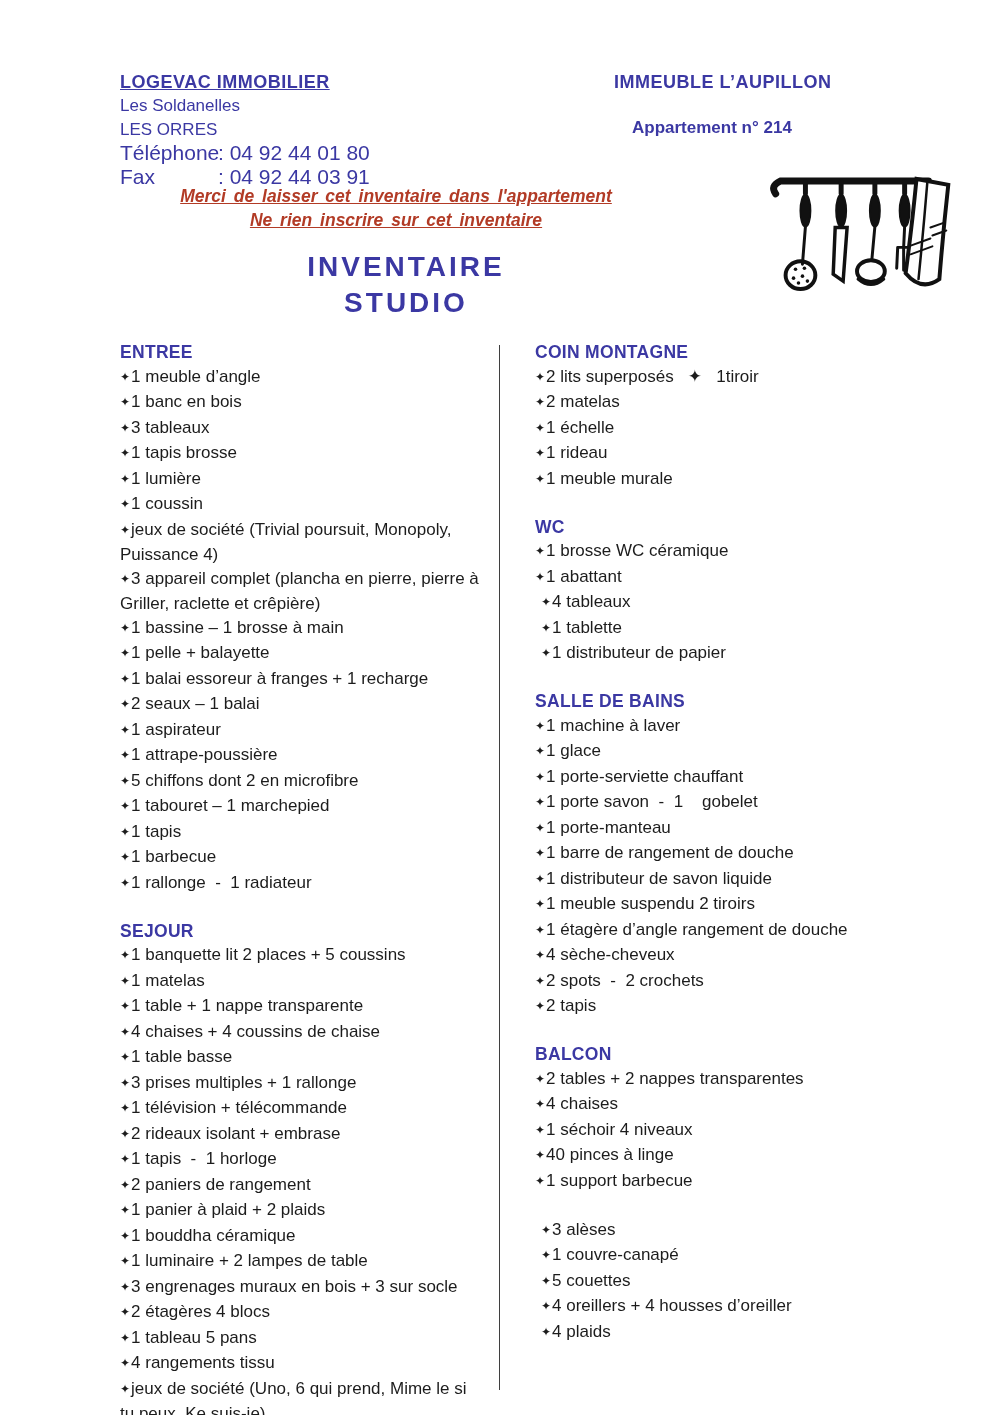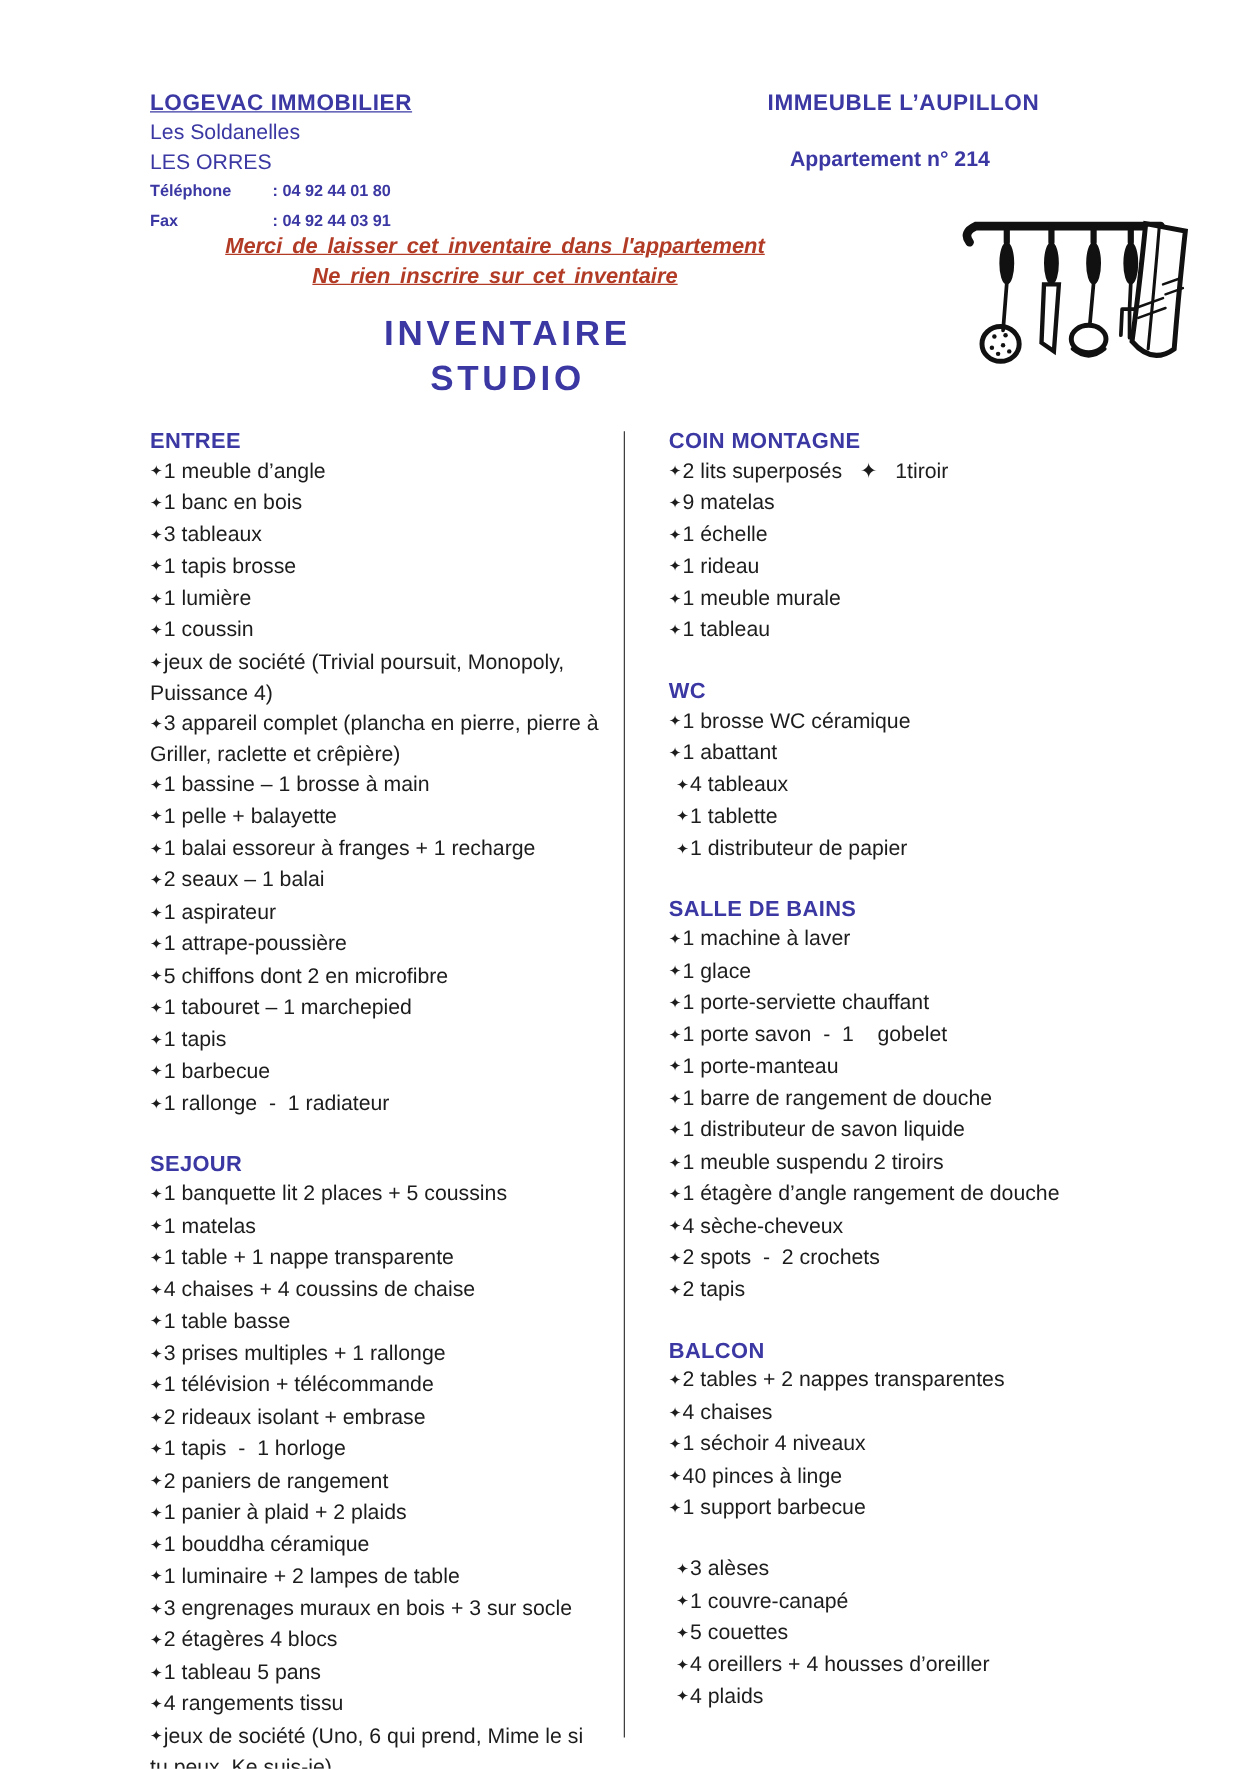"Téléphone" .contact { font-size: 13px -> 21px; font-weight: bold -> normal }
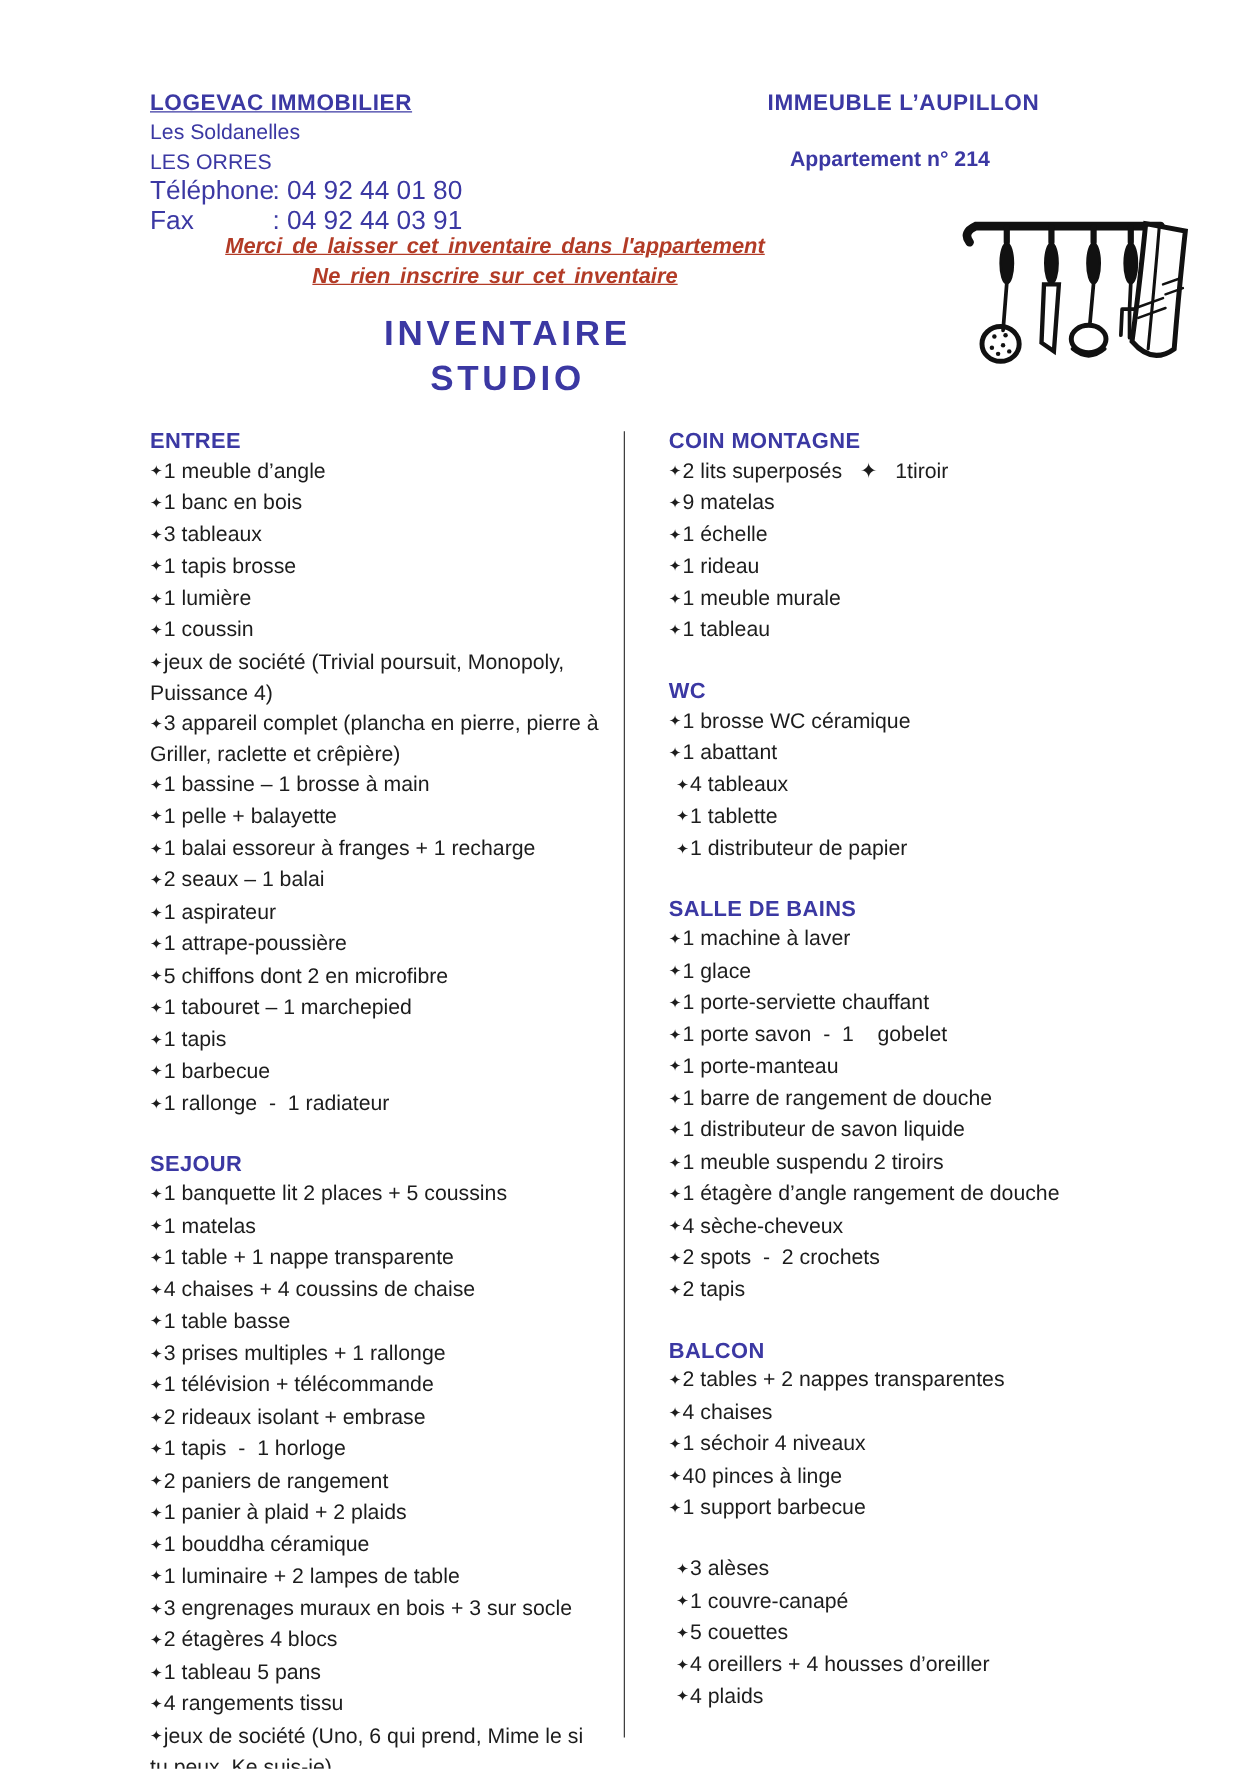"9 matelas" span { text: 9 -> 2 }
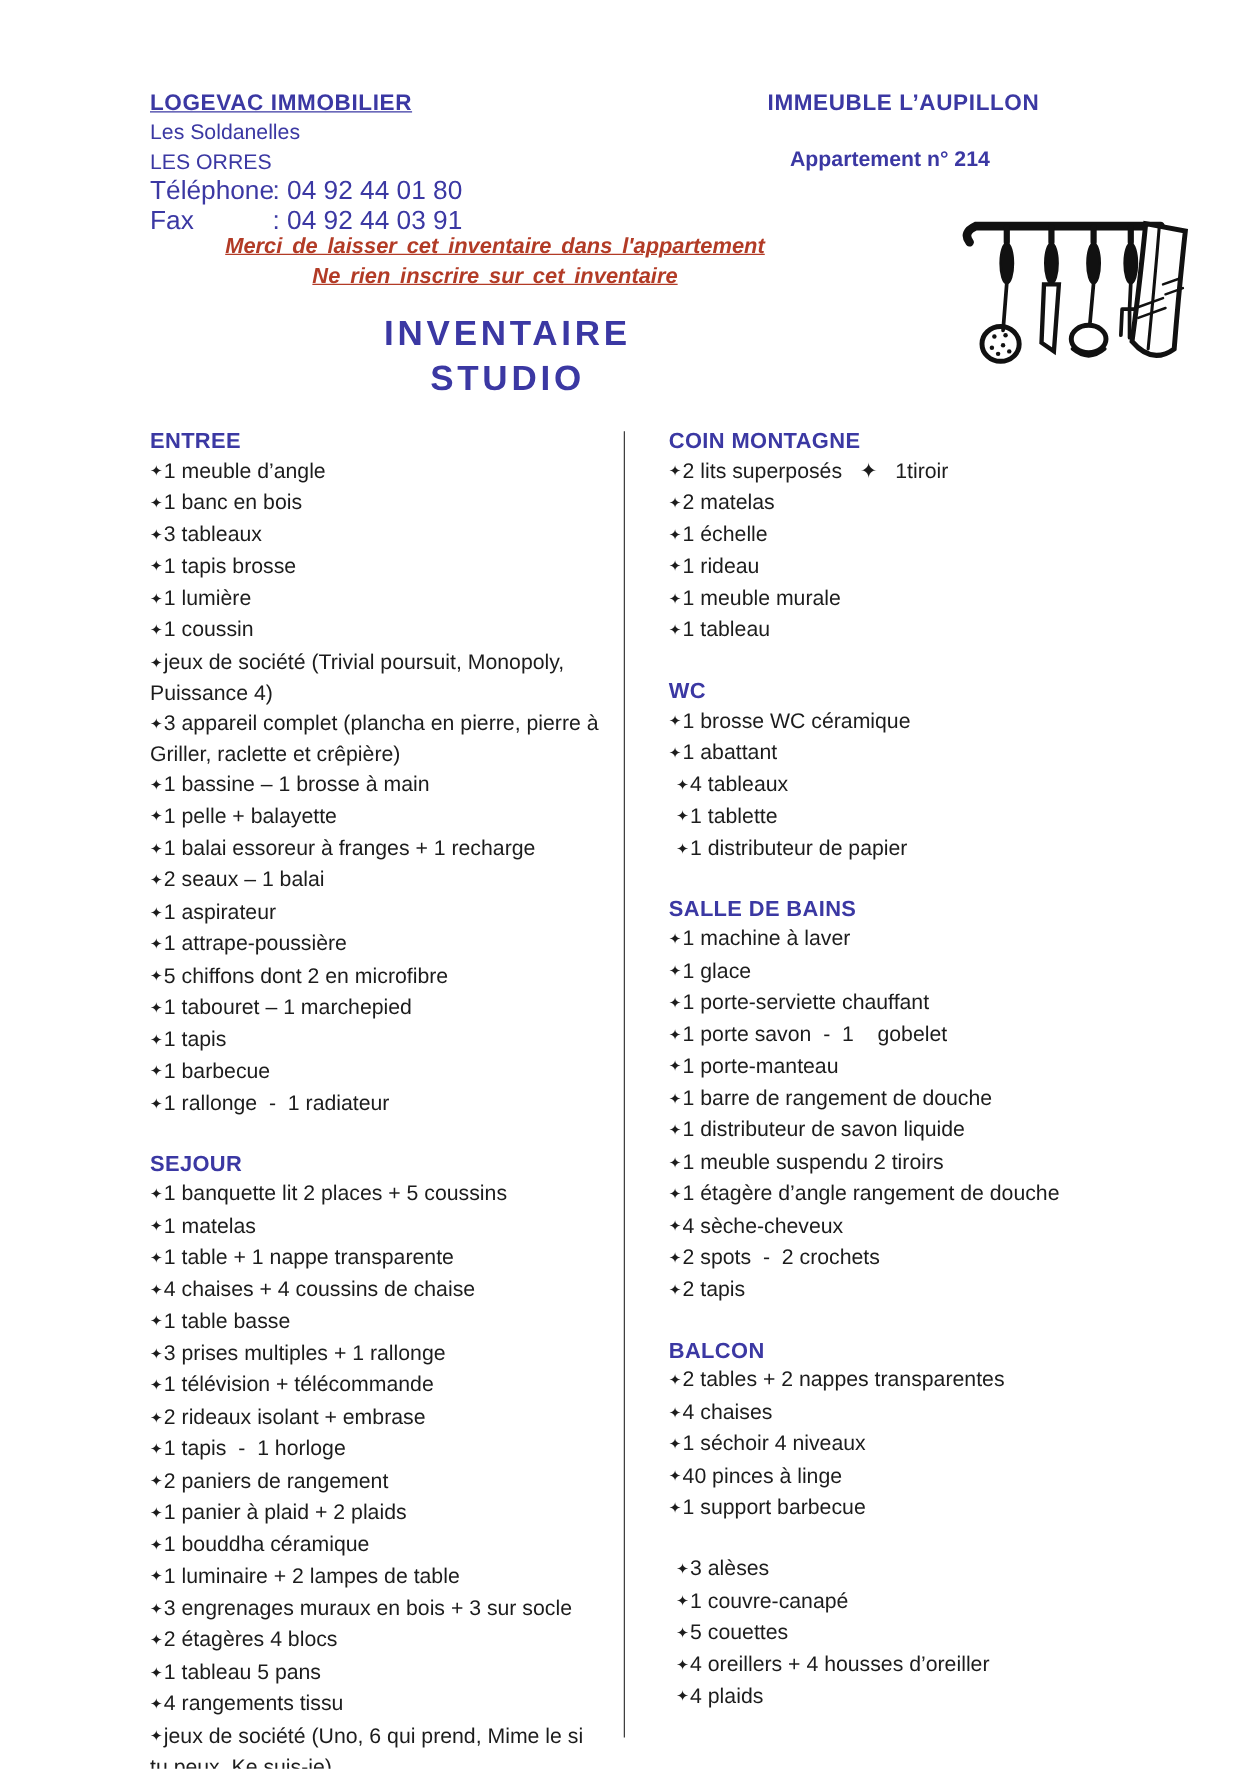"✦1 tableau" div.item { html: <div><span>✦</span><span>1 tableau</span></div> -> none }
